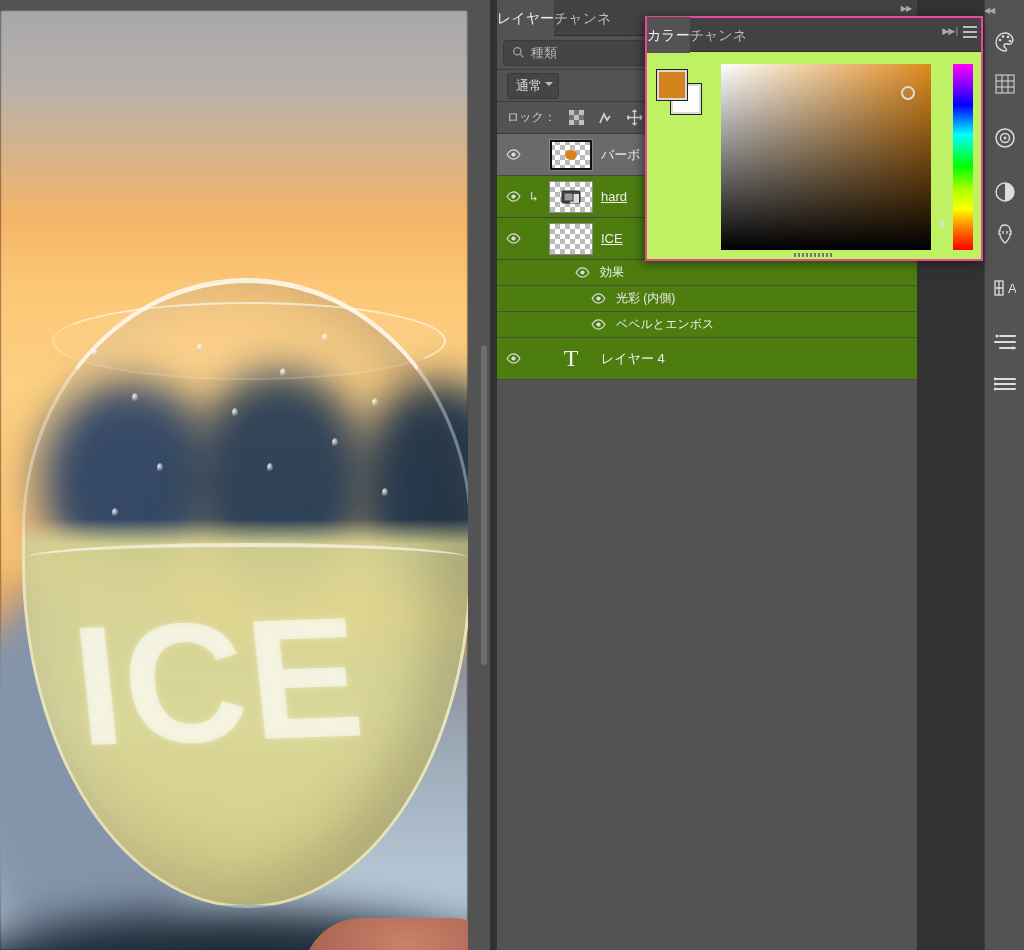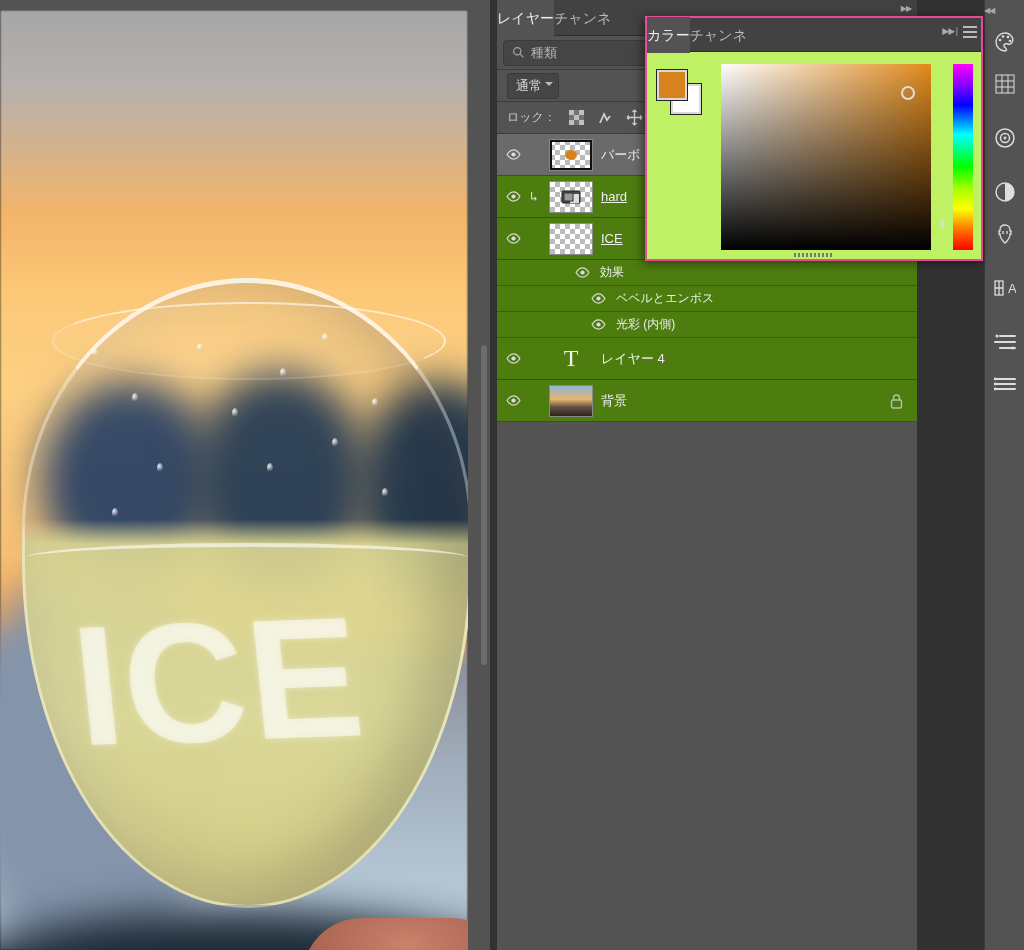"ベベルとエンボス" div.sub { order: before "光彩 (内側)" -> after "光彩 (内側)" }
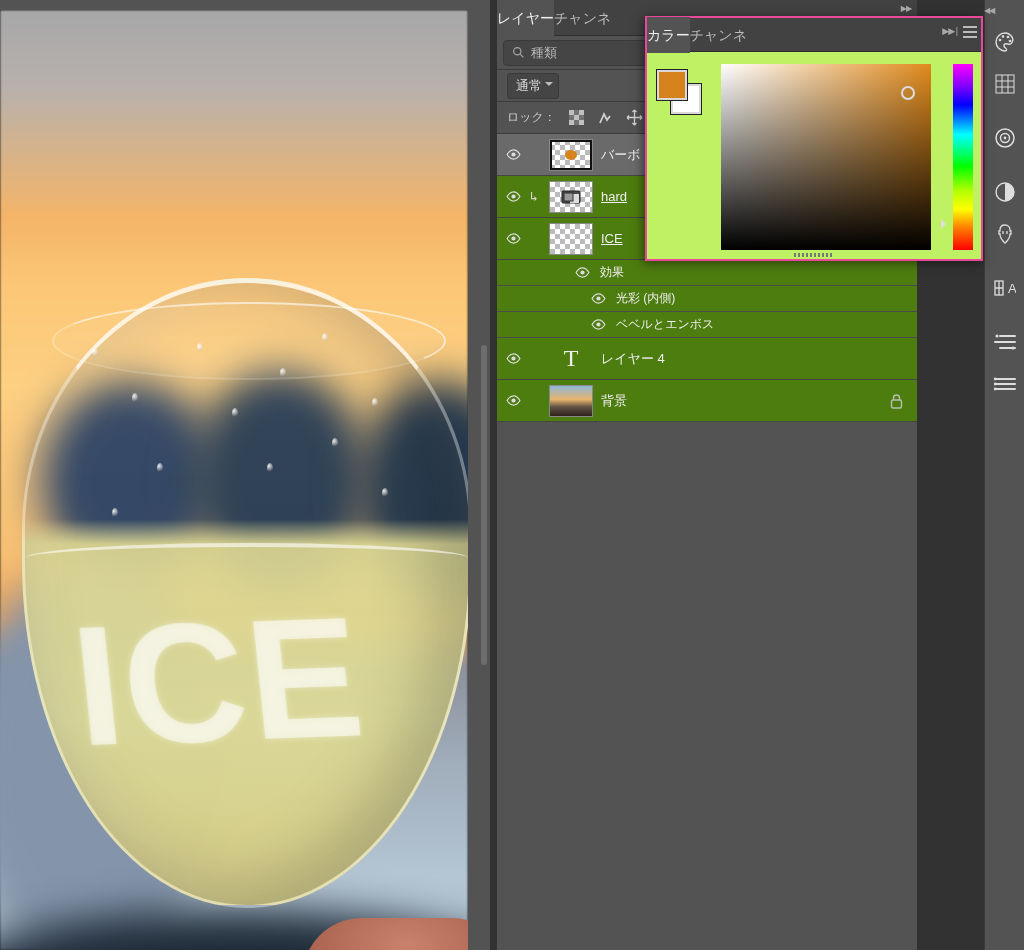"背景" div.layer { html: <div> <span> <svg> <path></path> <circle></circle> </svg> </span> <span>&nbsp;</span> <div></div> <span>背景</span> <span> <svg> <rect></rect> <path></path> </svg> </span> </div> -> none }
